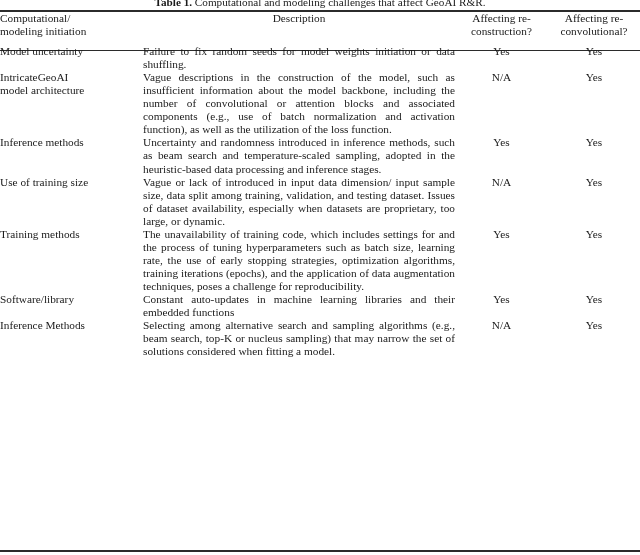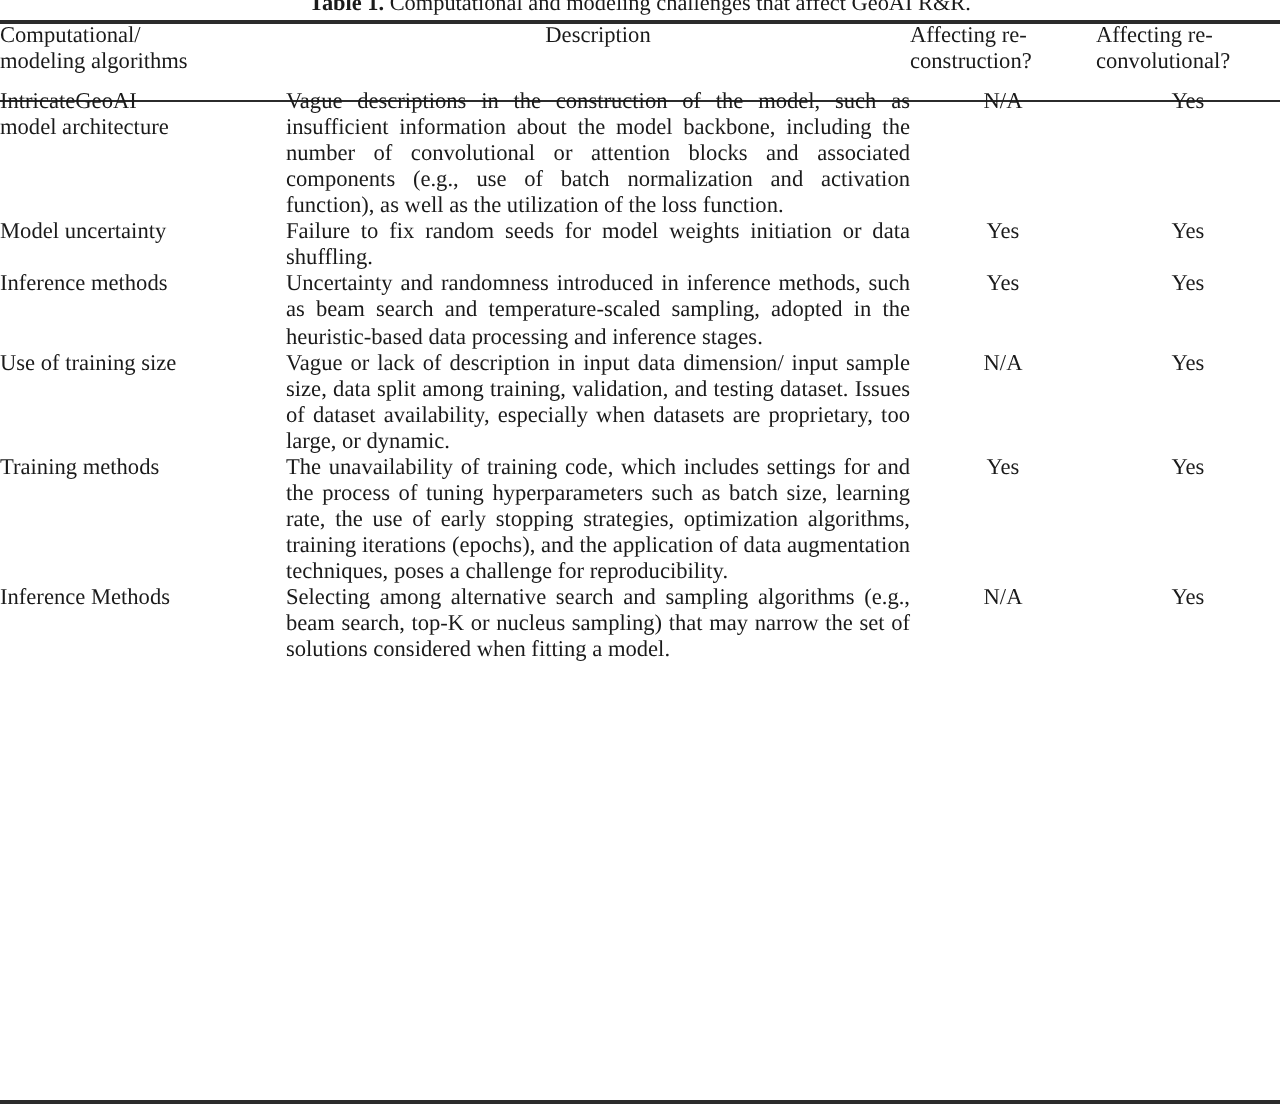"Affecting re-" .th-rep, .th-repro { text-align: left -> center }
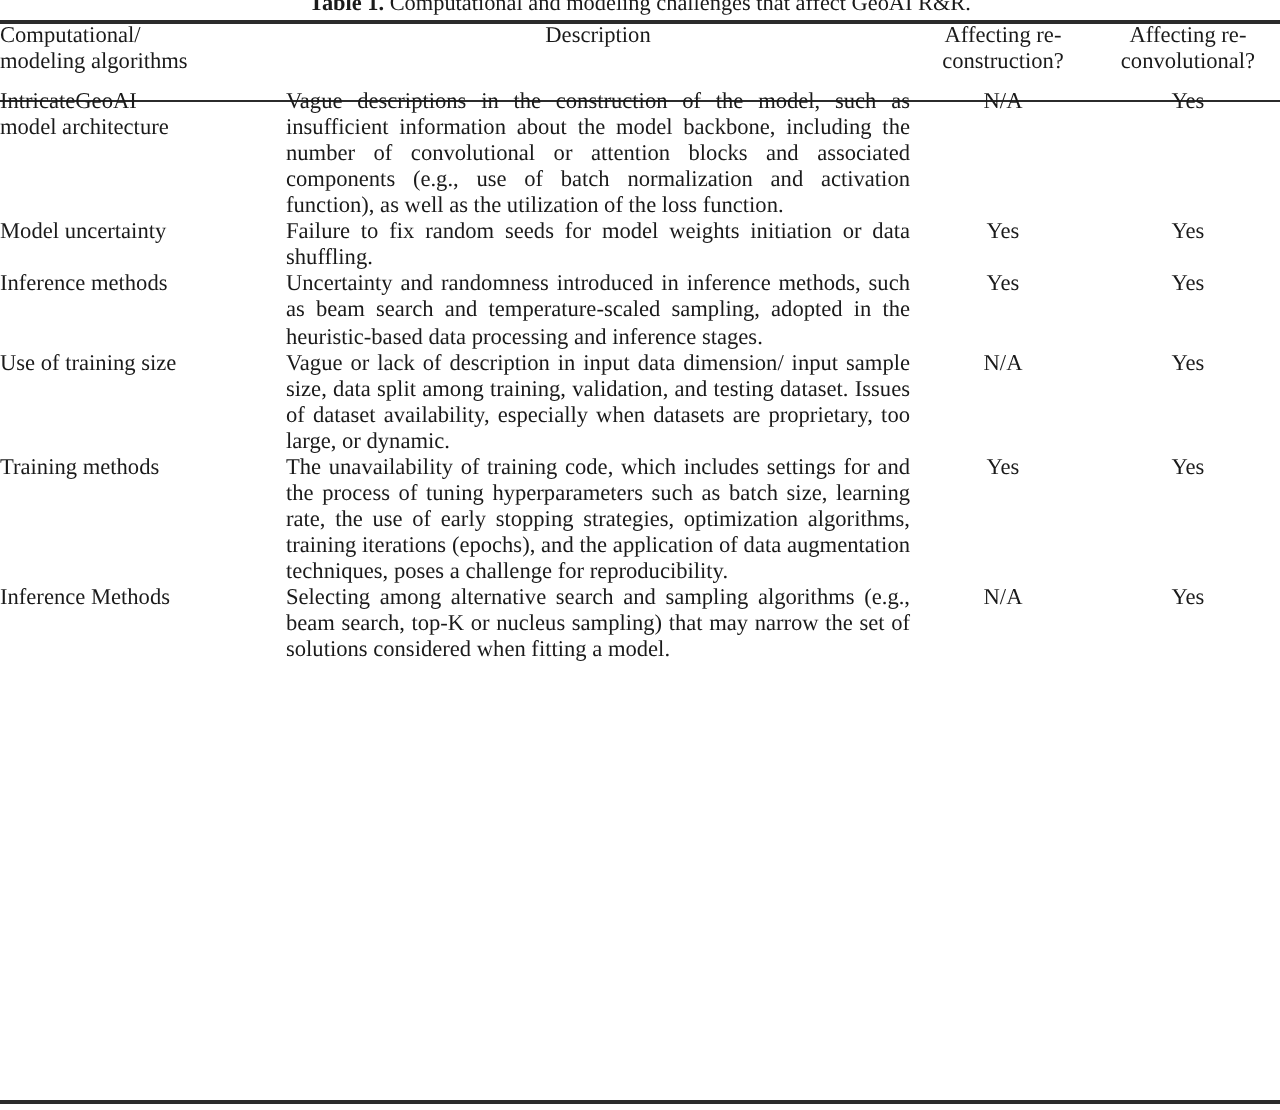"modeling algorithms" div { text: algorithms -> initiation }
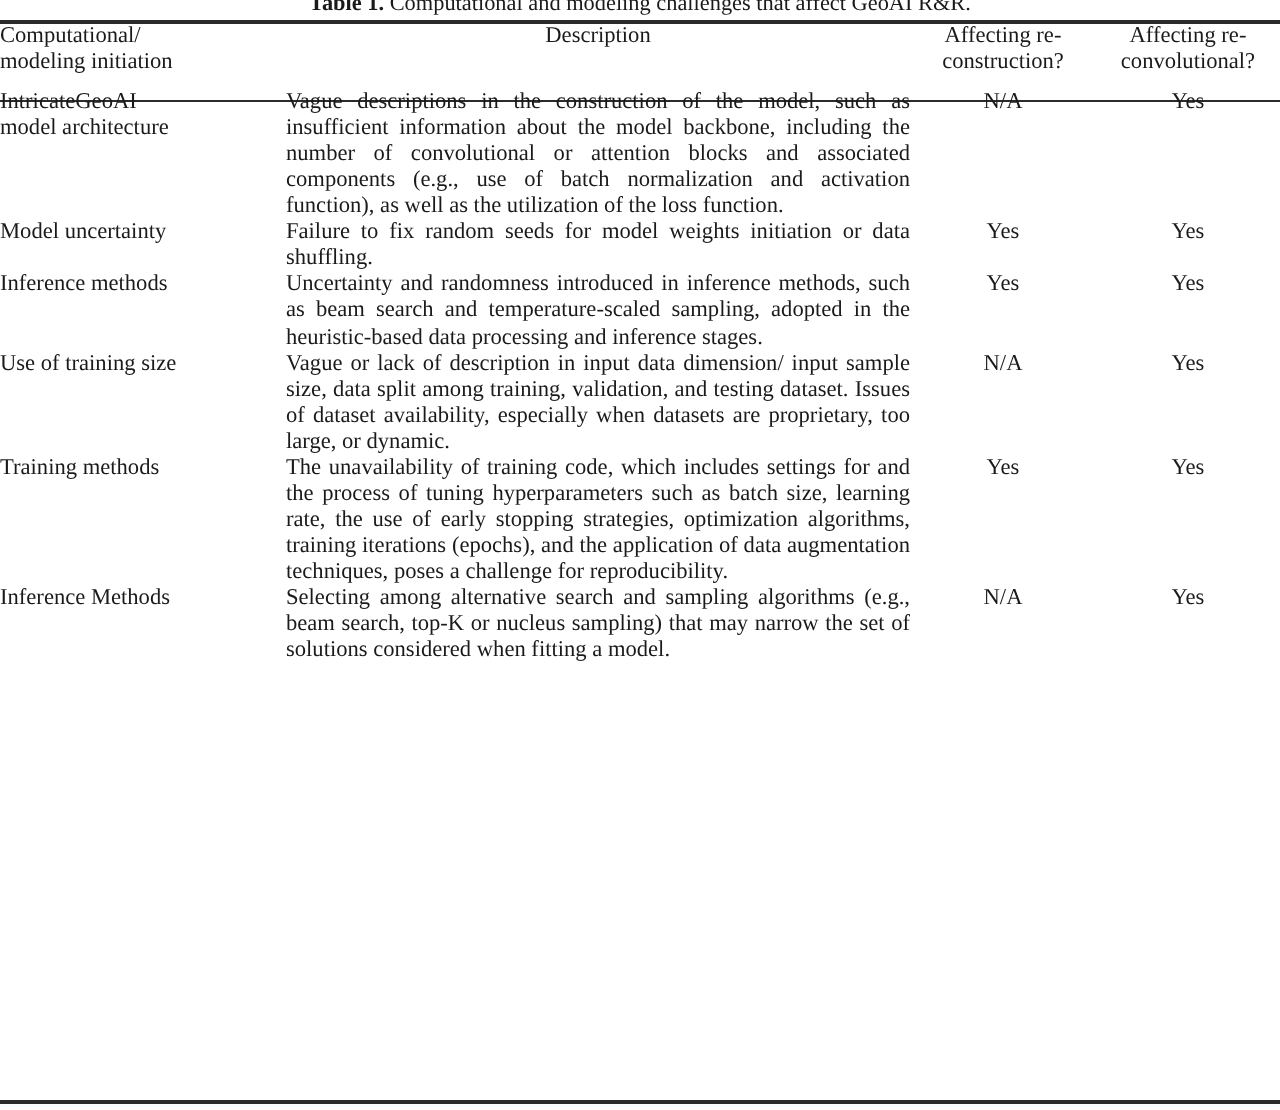"IntricateGeoAI" tr { order: before "Model uncertainty" -> after "Model uncertainty" }
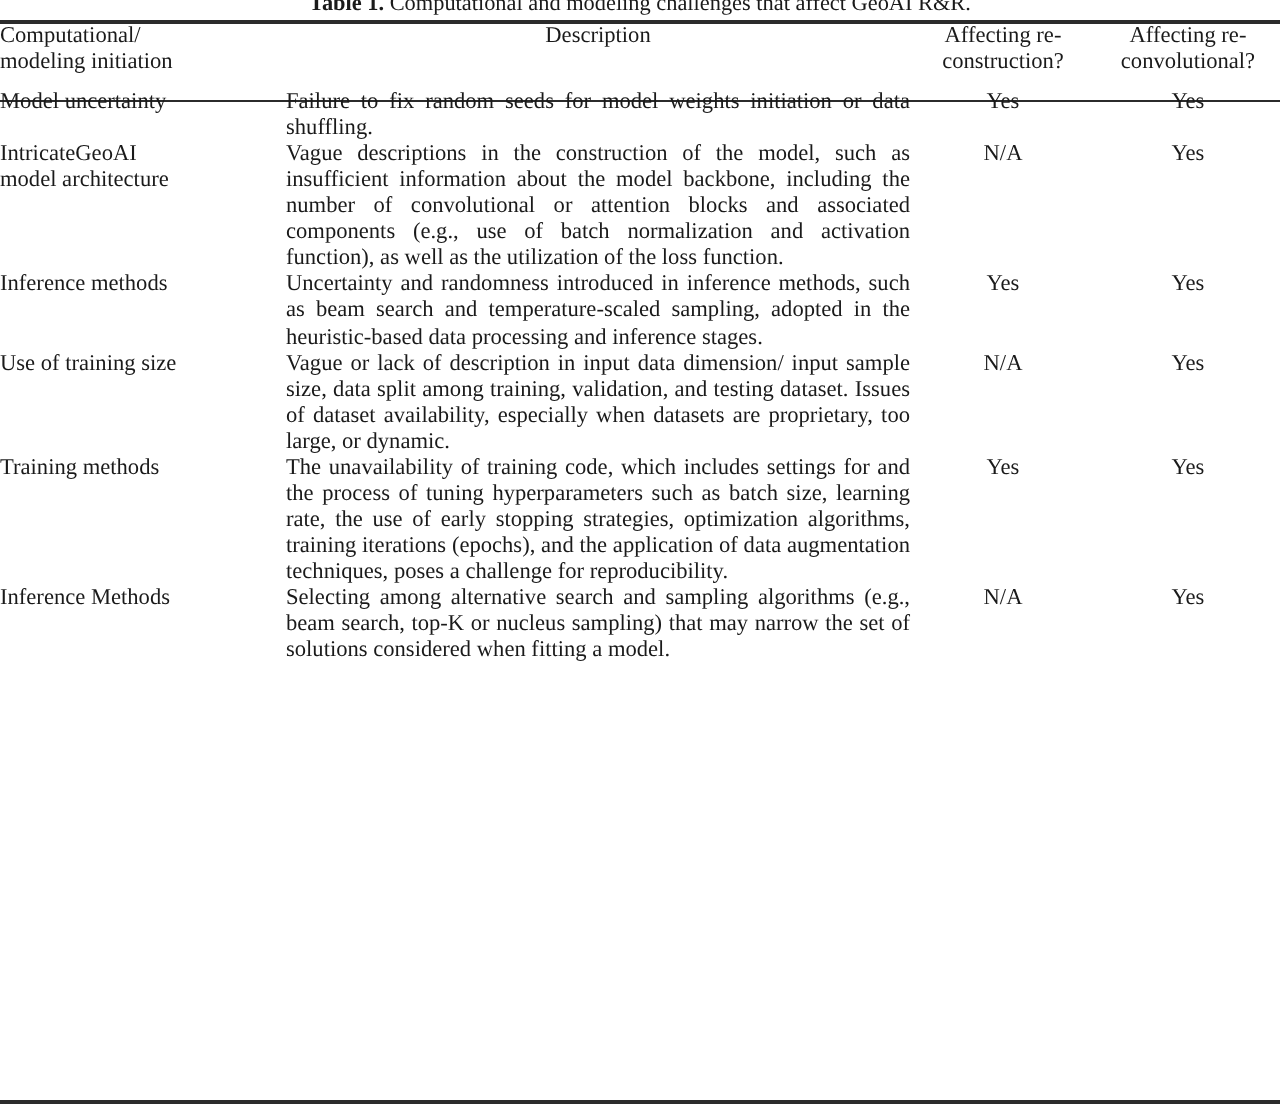"Vague or lack of description" td.td-desc { text: description -> introduced }
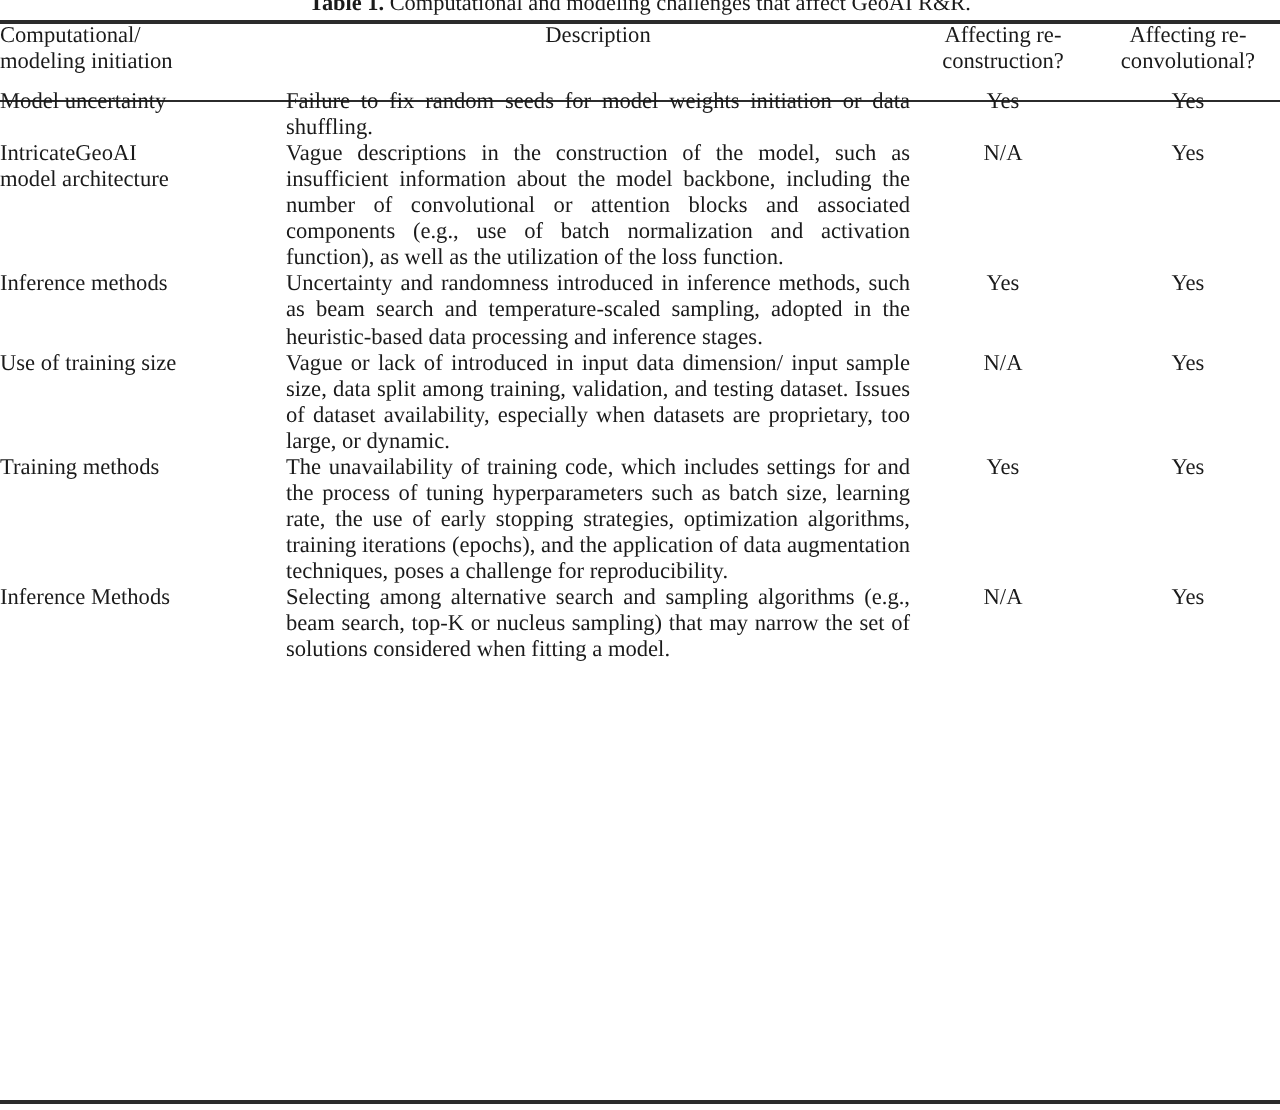"Software/library" tr { html: none -> <tr> <td> <div>Software/library</div> </td> <td>Constant auto-updates in machine learning libraries and their embedded functions</td> <td>Yes</td> <td>Yes</td> </tr> }
